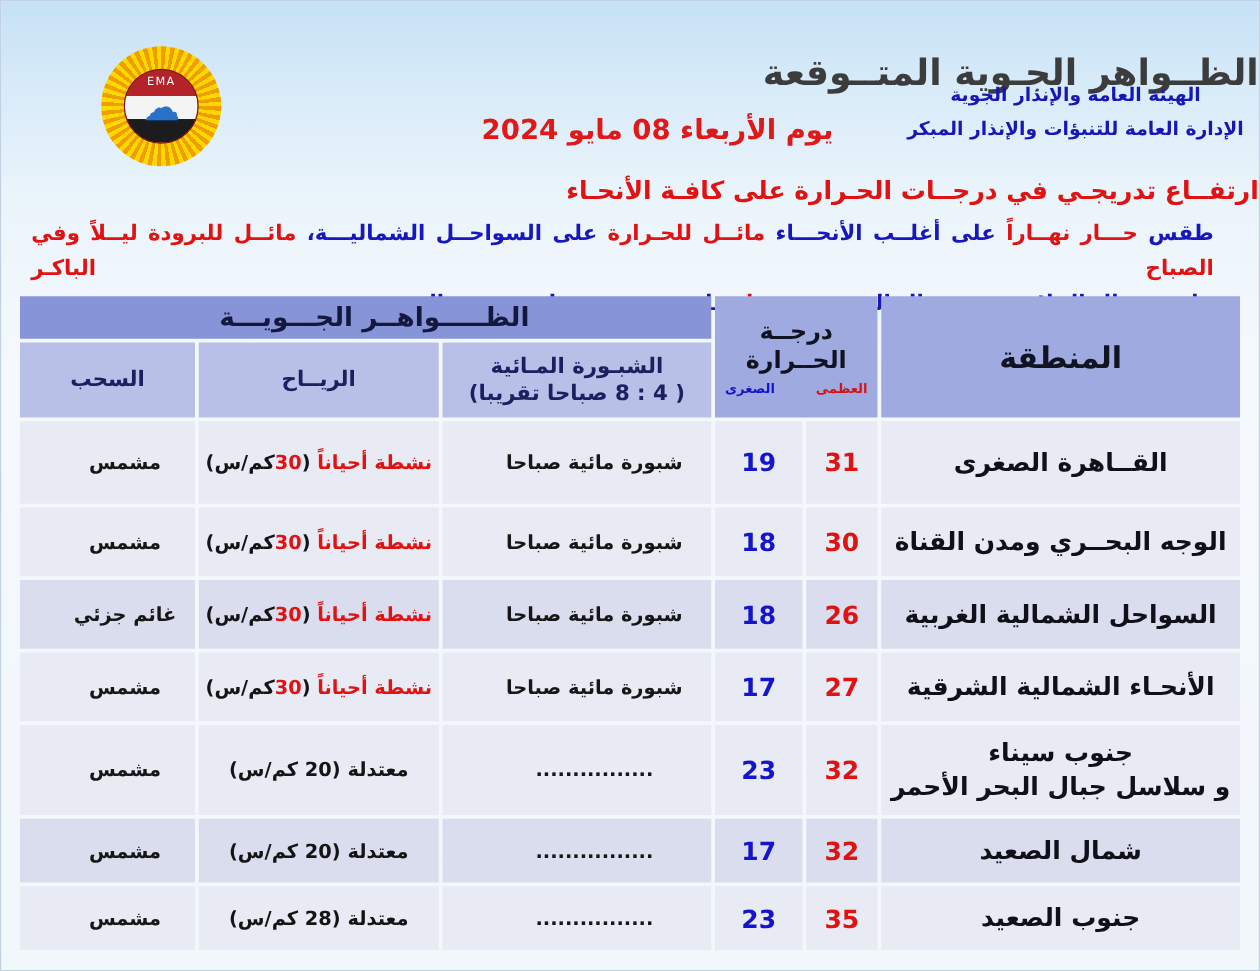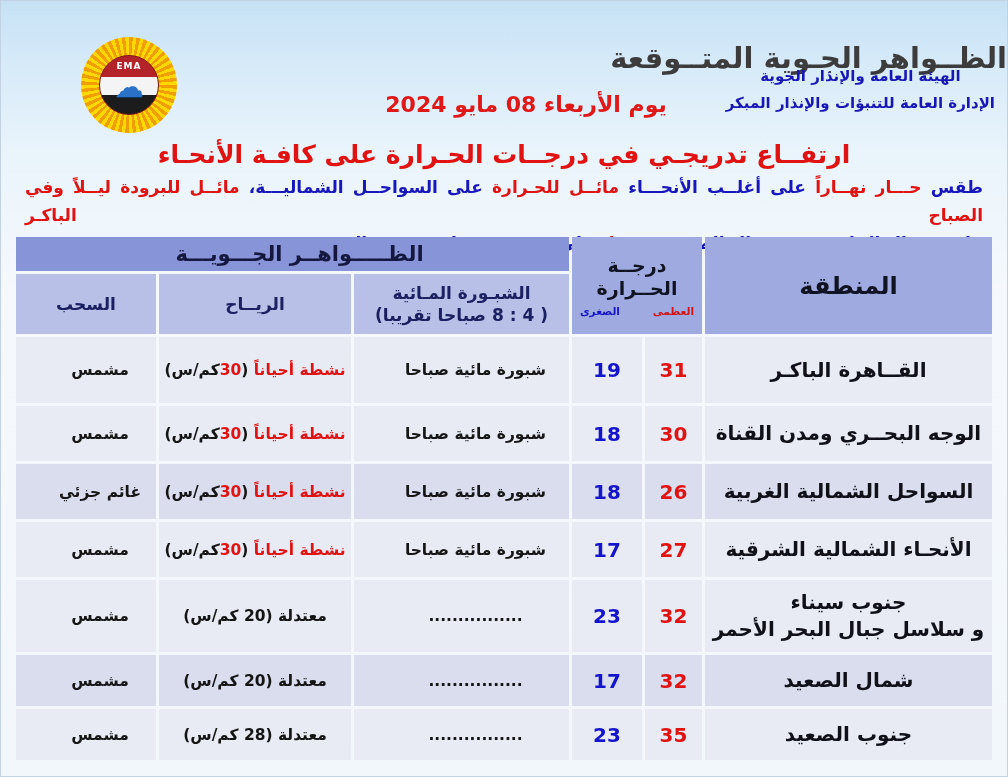"EMA" .ema-text { font-weight: bold -> normal }
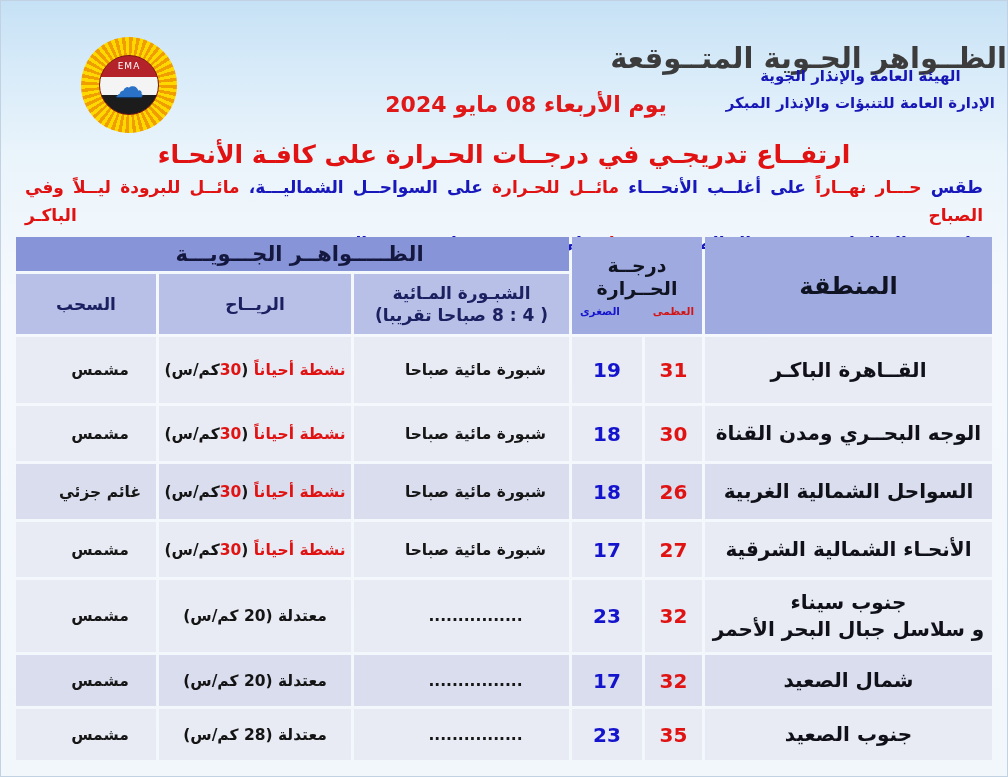"ارتفــاع تدريجـي في درجــات الحـرارة" .headline { font-size: 25px -> 20px; text-align: center -> right }
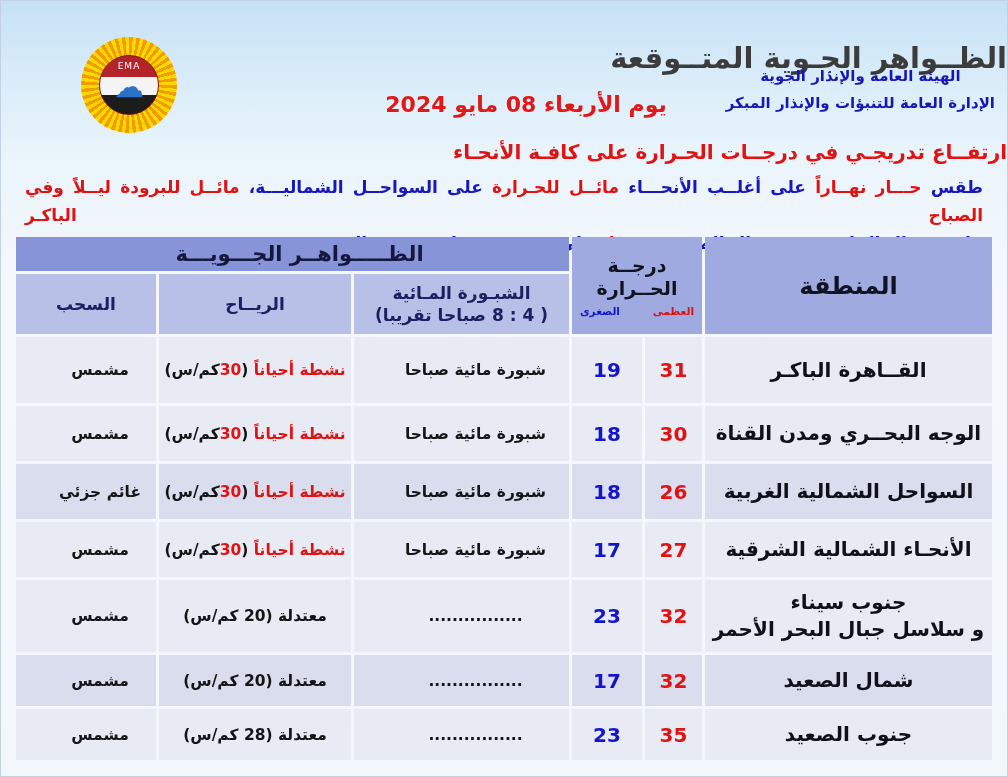"طقس حـــار نهــاراً على أغلــب" .summary { right: 24px -> 36px }
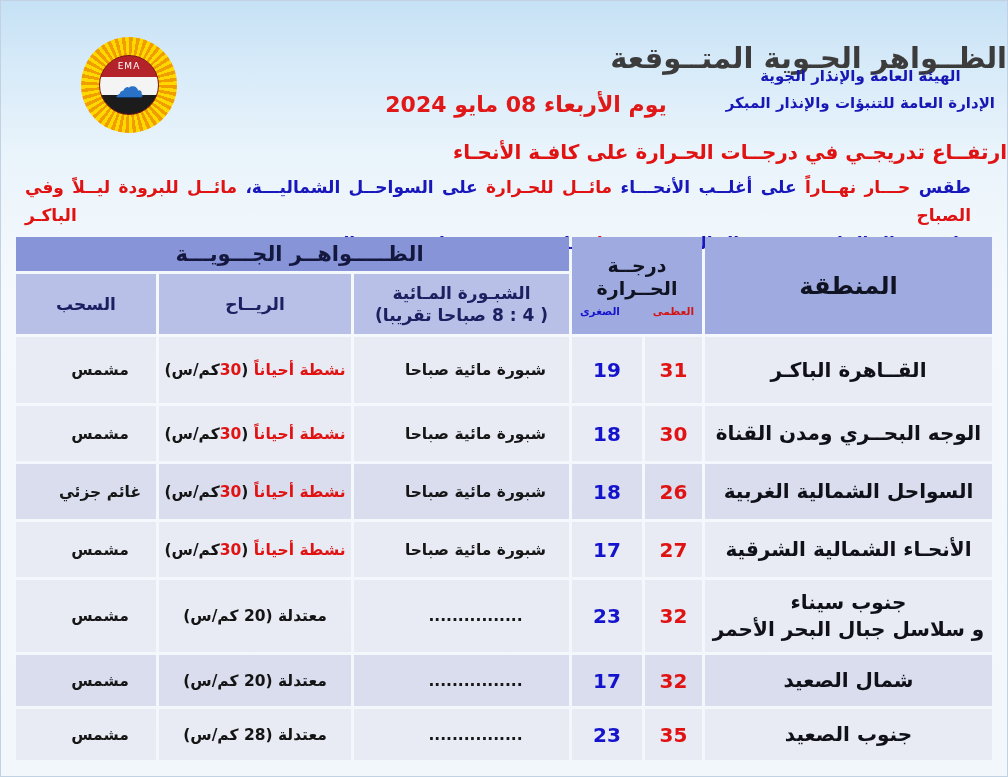"القــاهرة الباكـر" td.region-cell { text: الباكـر -> الصغرى }
